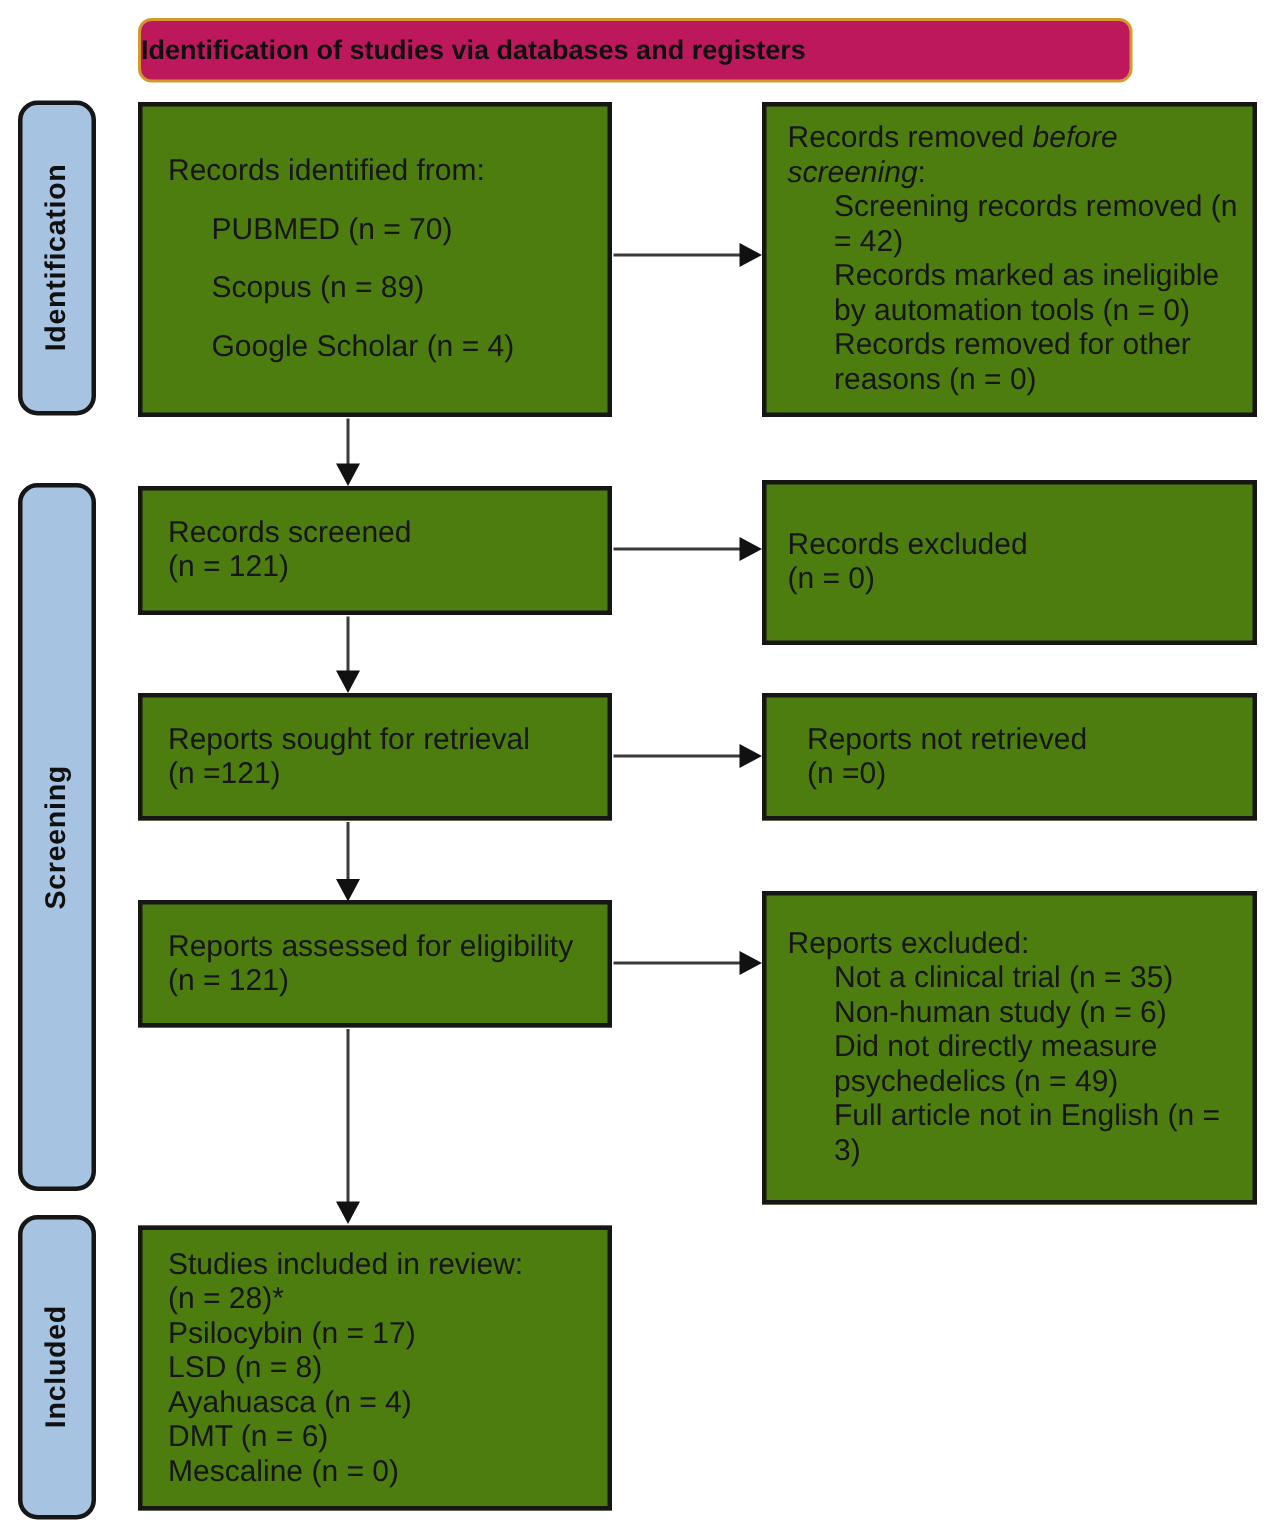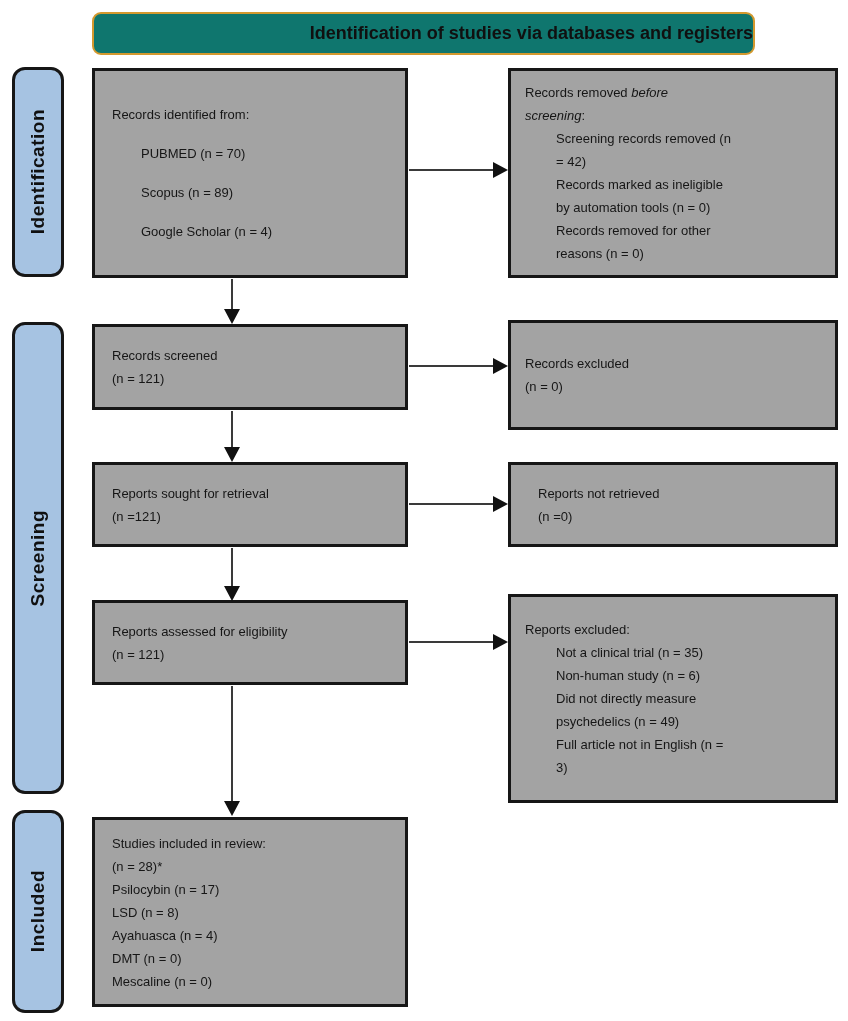"Identification of studies via databases" .banner { background: #0f766e -> #be185d; justify-content: flex-end -> flex-start }
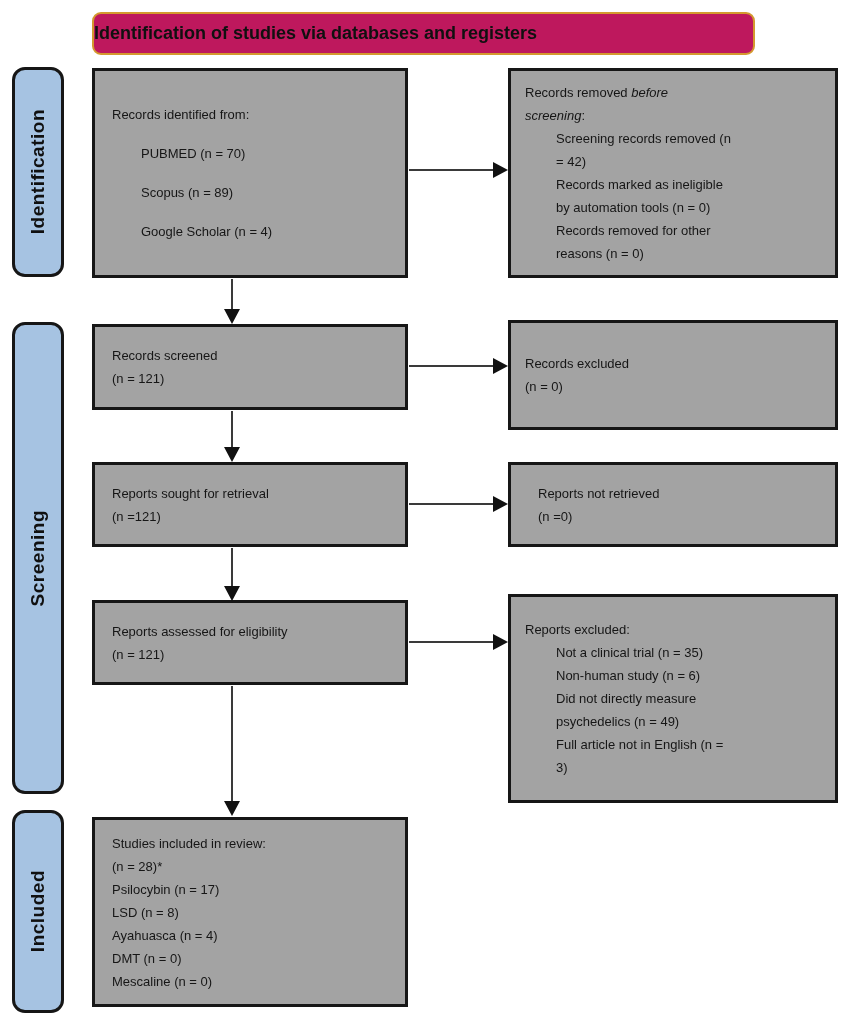"Records removed before" .box { background: #a3a3a3 -> #4d7c0f; font-size: 13px -> 20px }
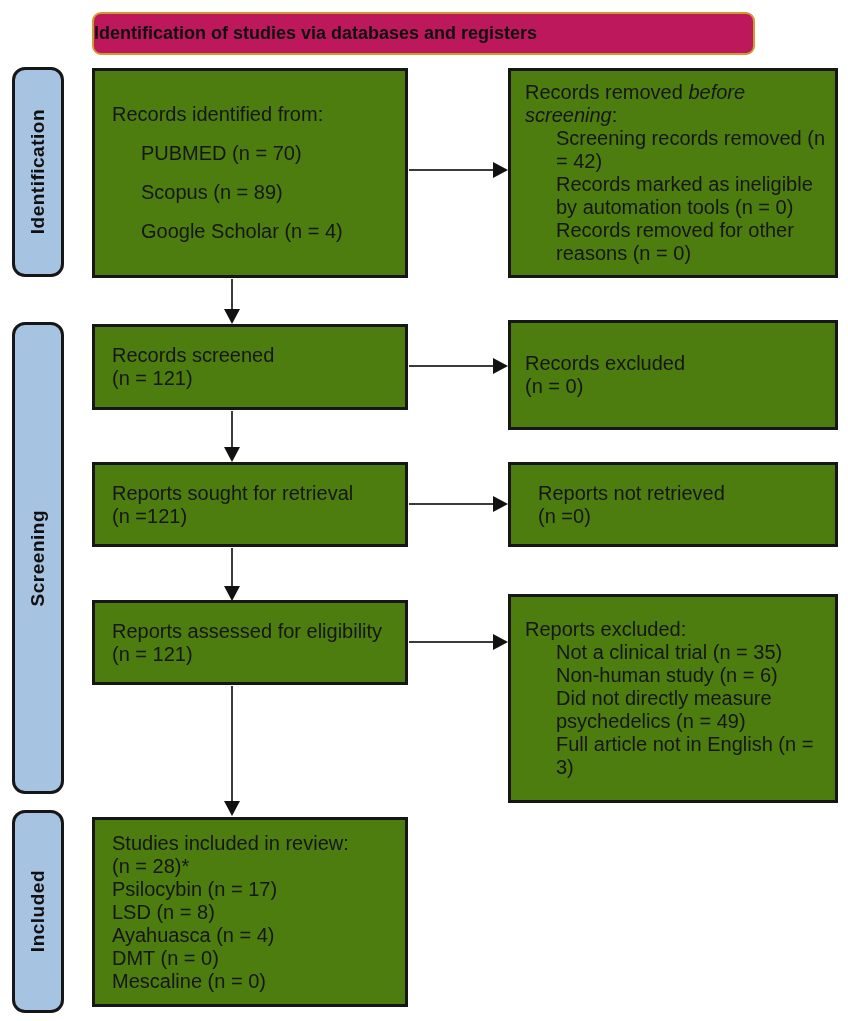"DMT (n = 0)" div.line { text: 0 -> 6 }
